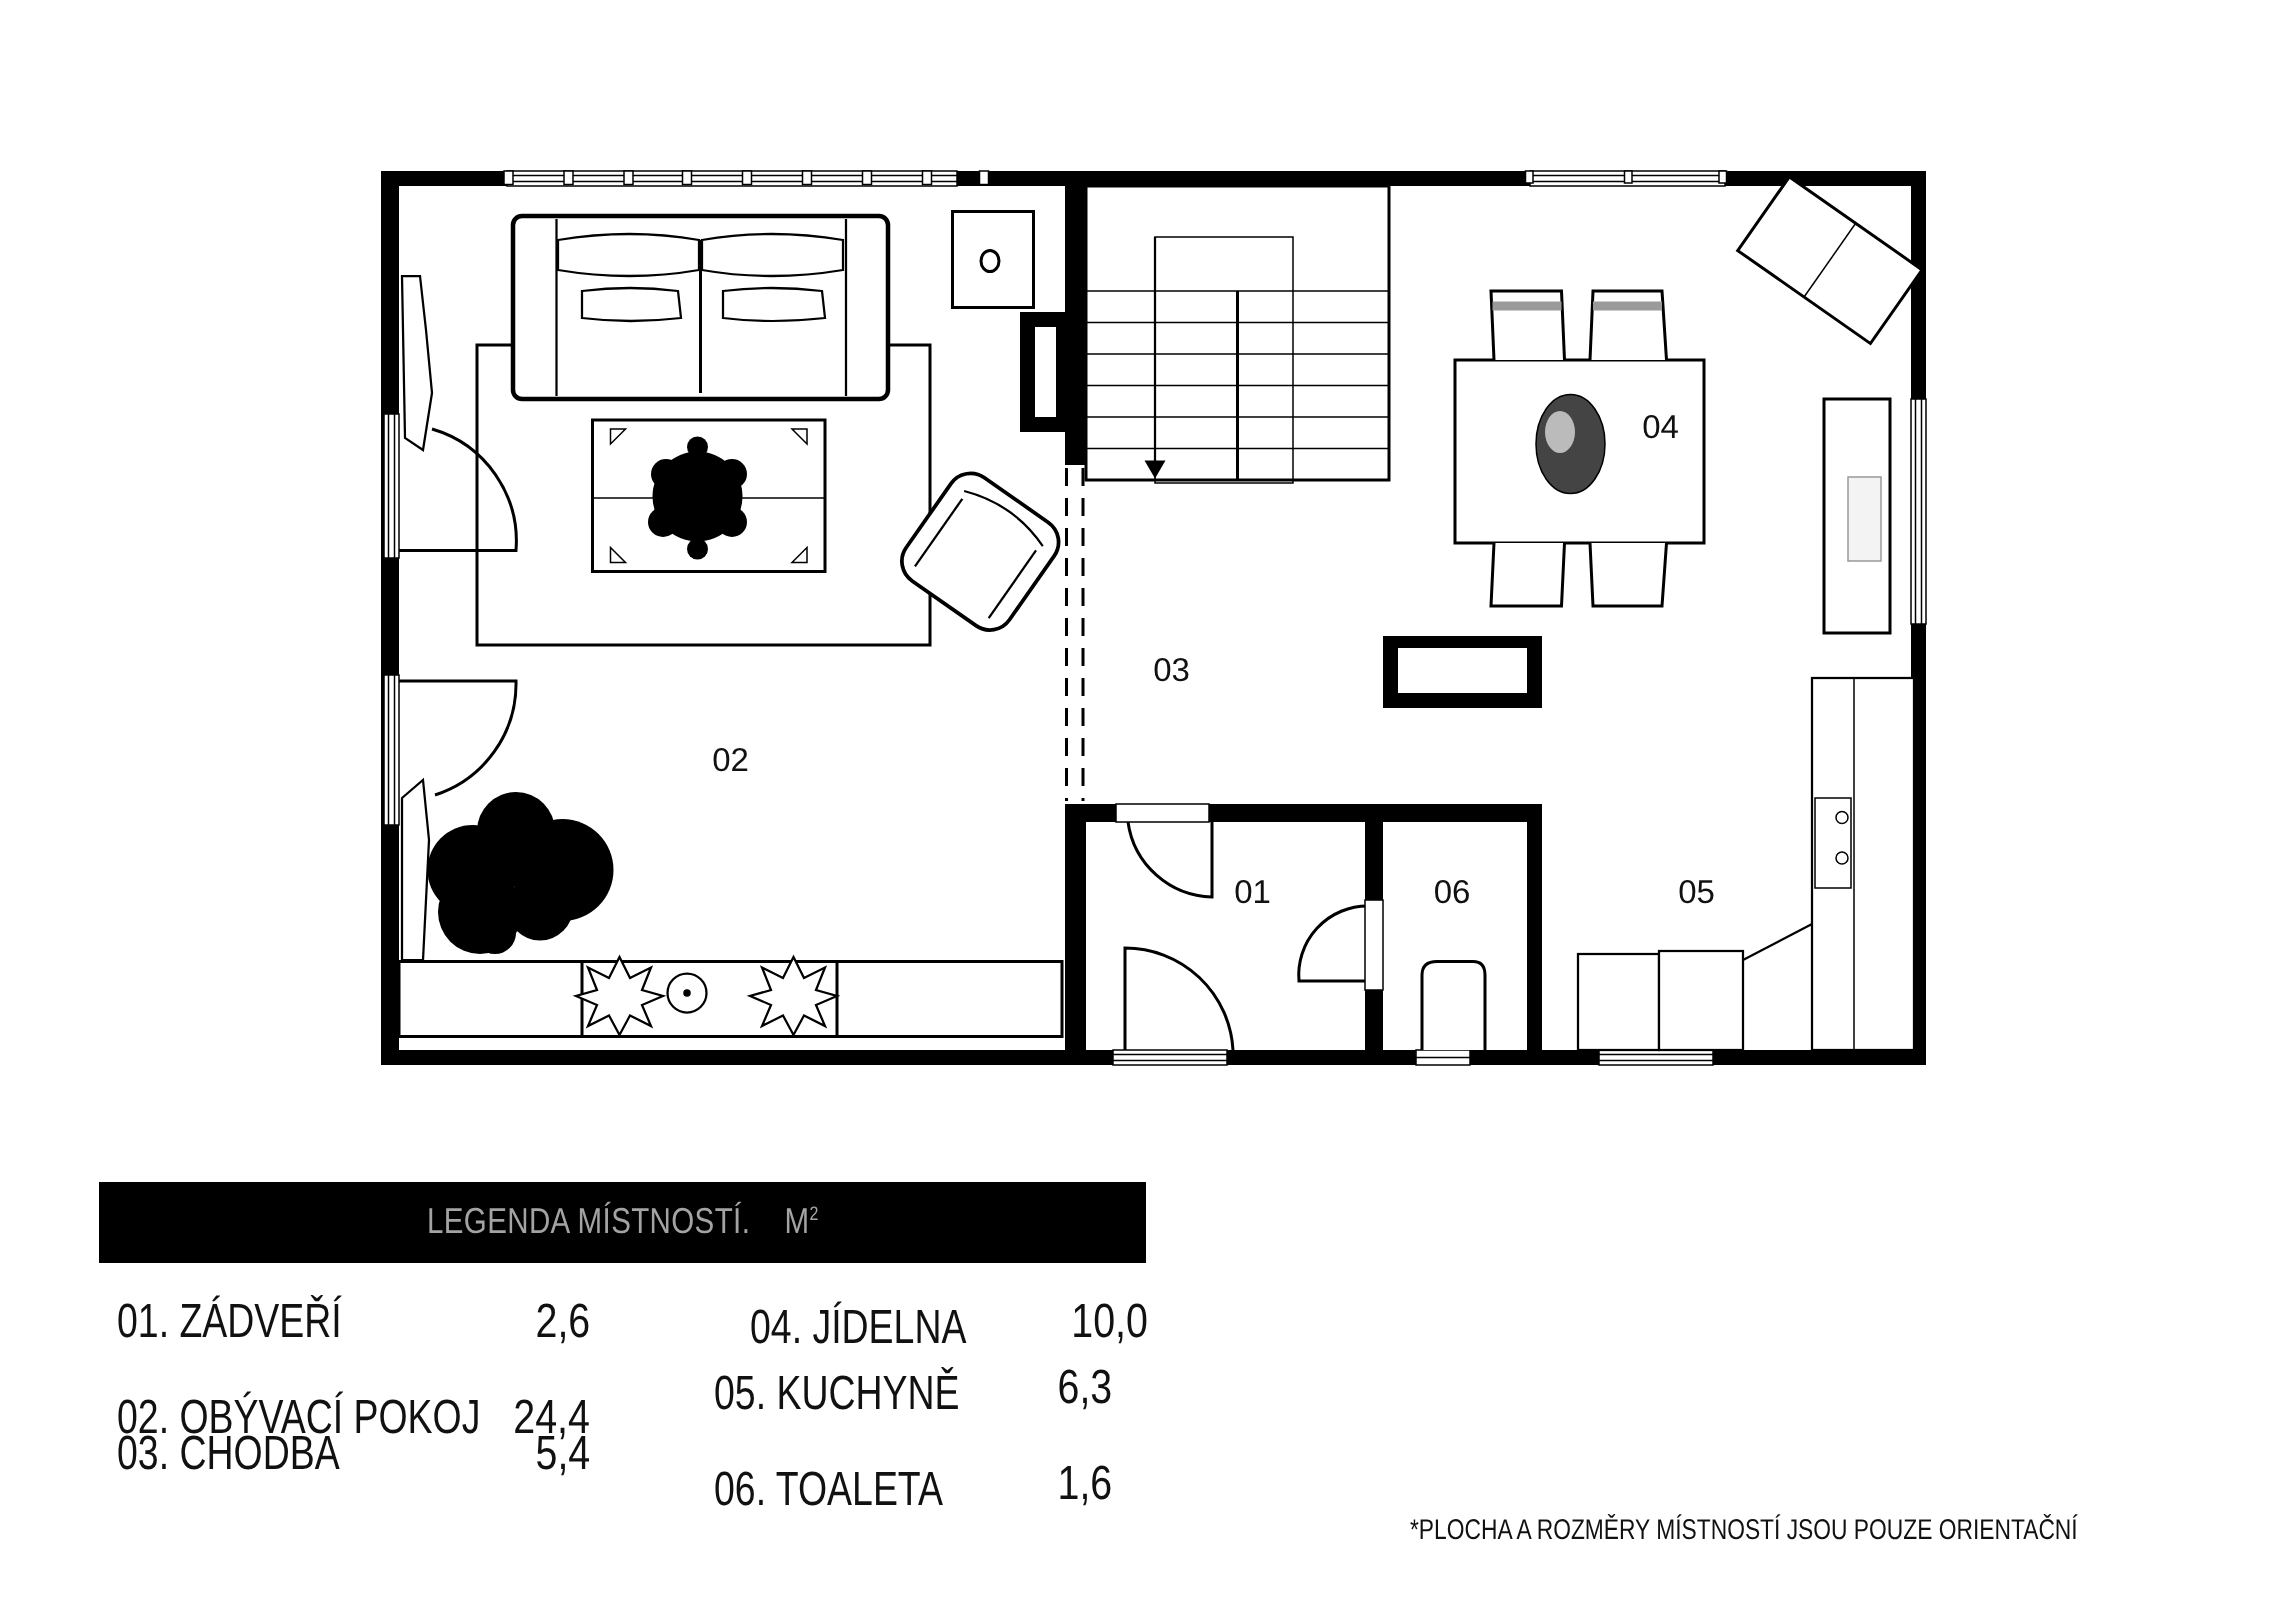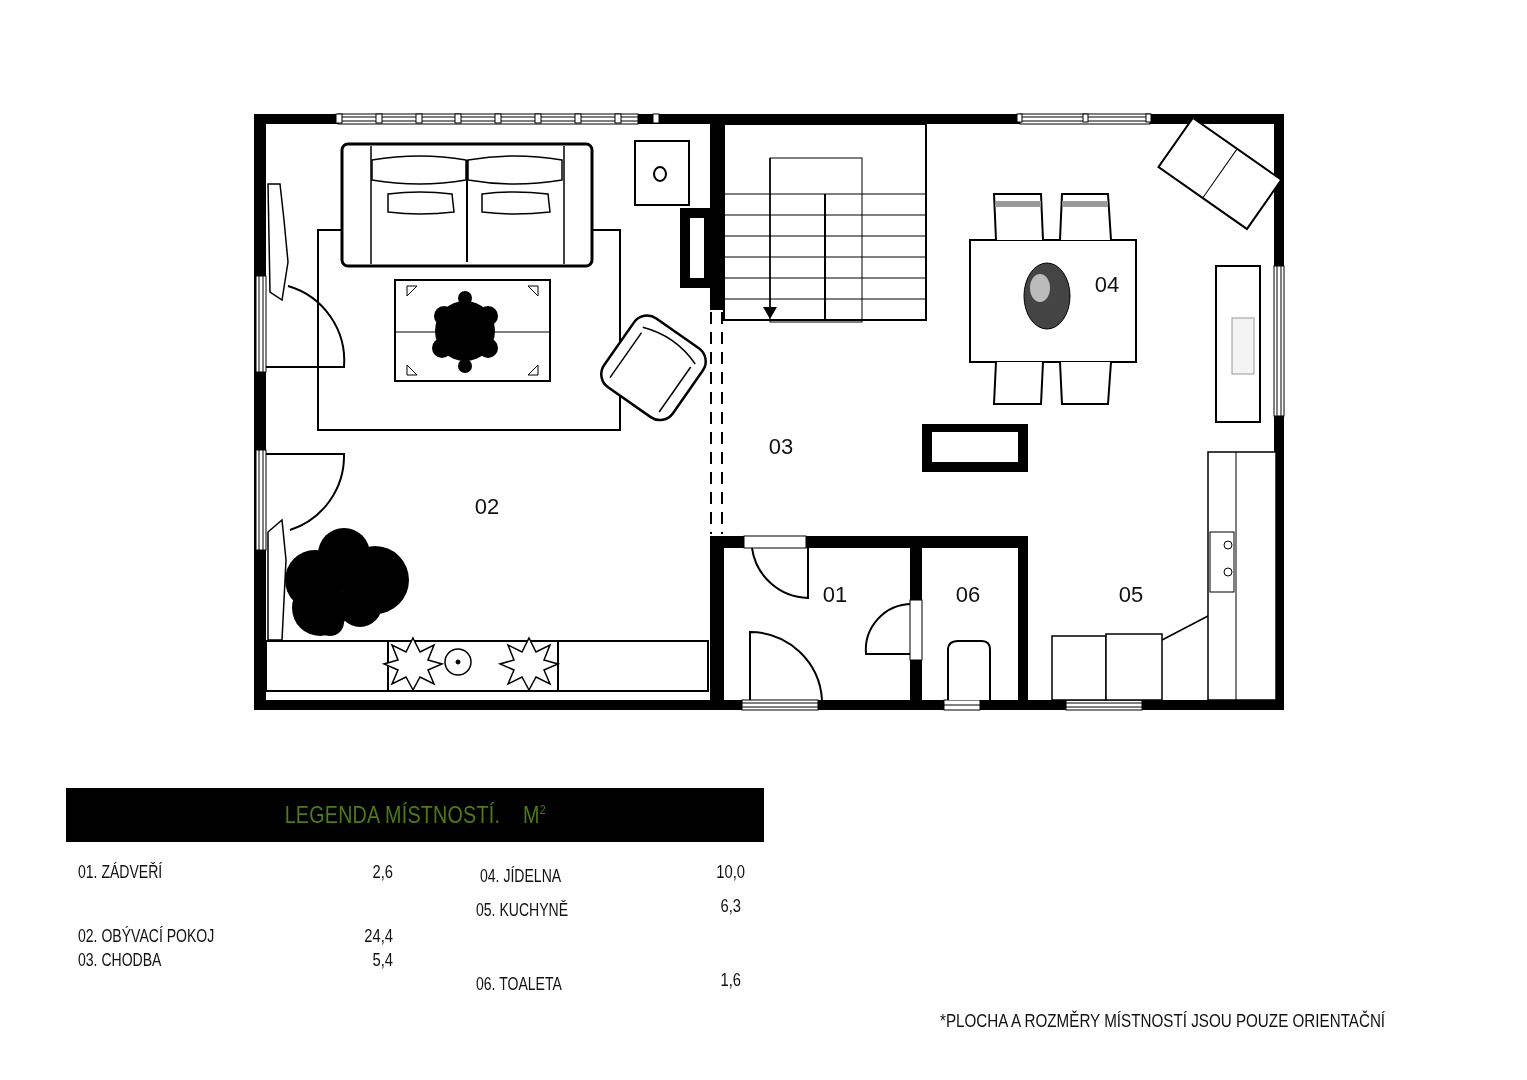"LEGENDA MÍSTNOSTÍ. M2" .legend-bar { color: #4d7c0f -> #a3a3a3 }
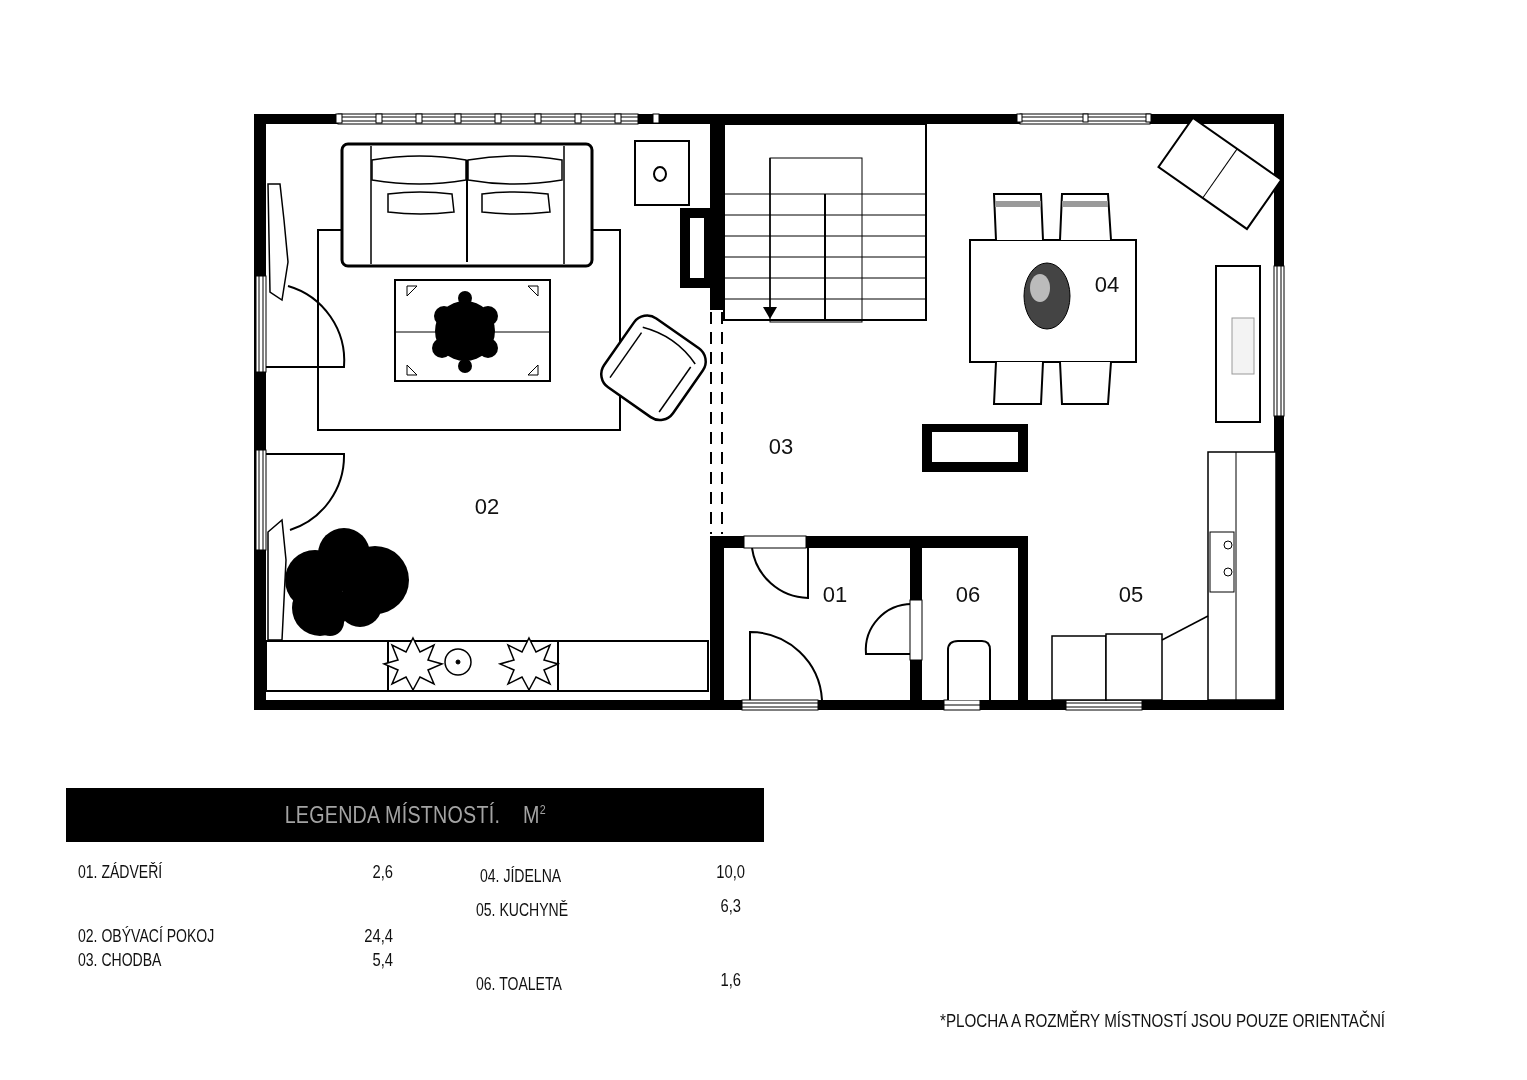"01. ZÁDVEŘÍ" .lg-row { font-size: 18px -> 32px }
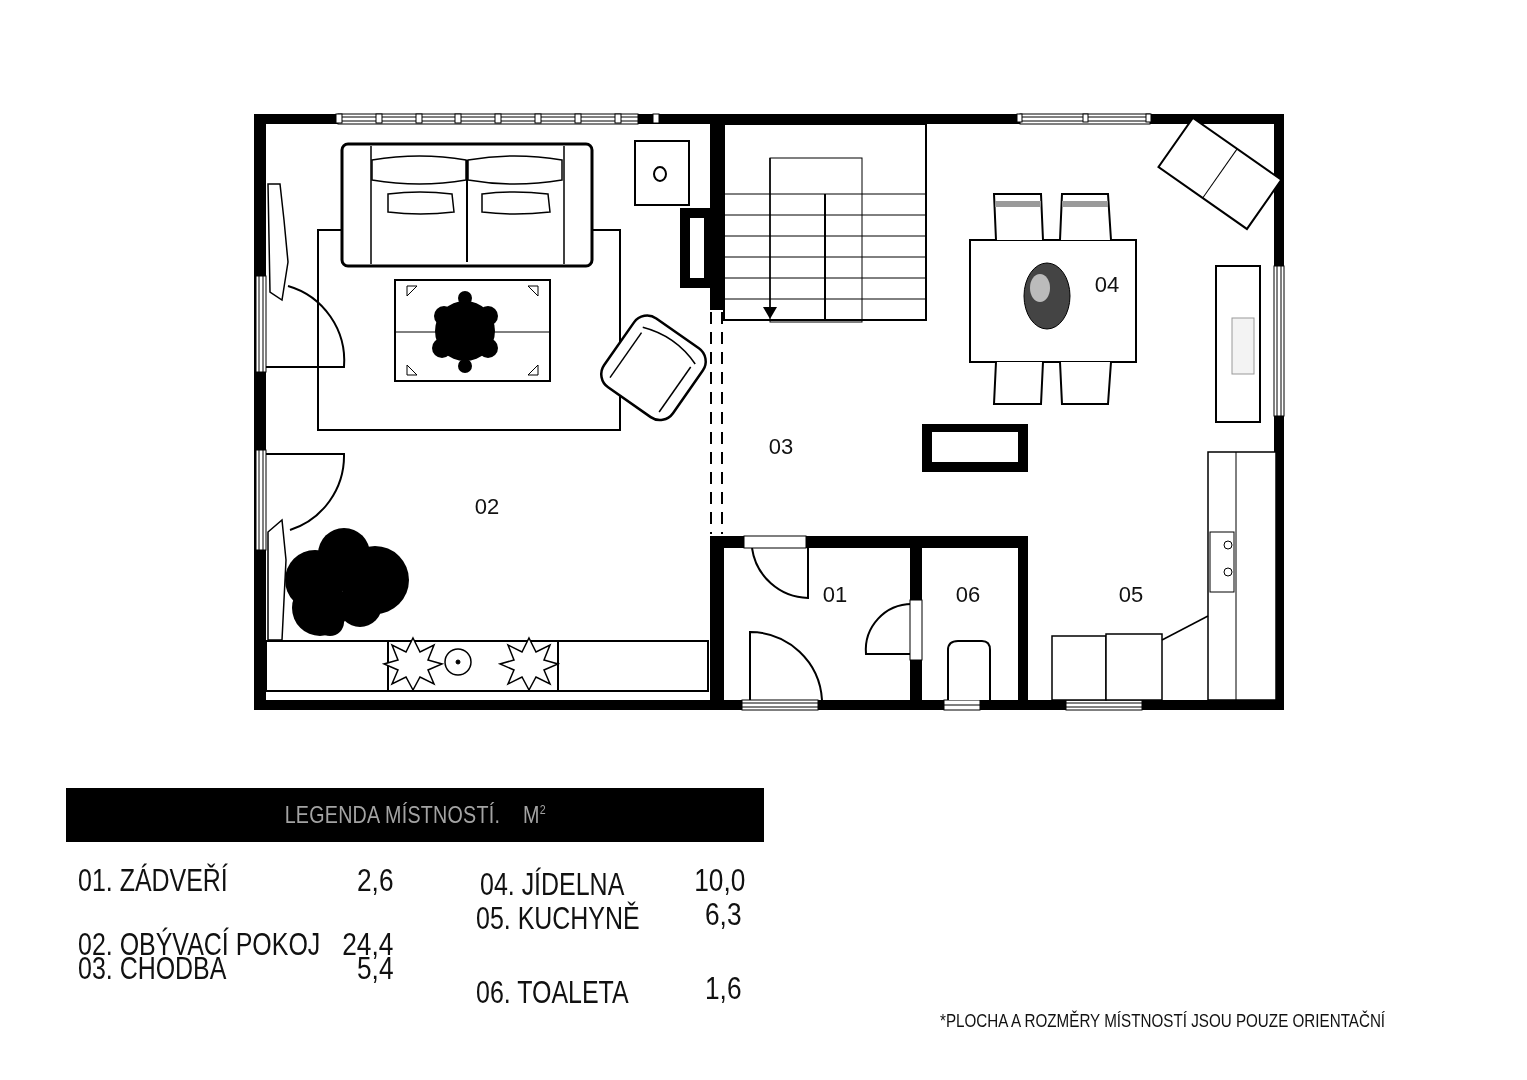"04. JÍDELNA" div.lg-row { left: 402px -> 422px }
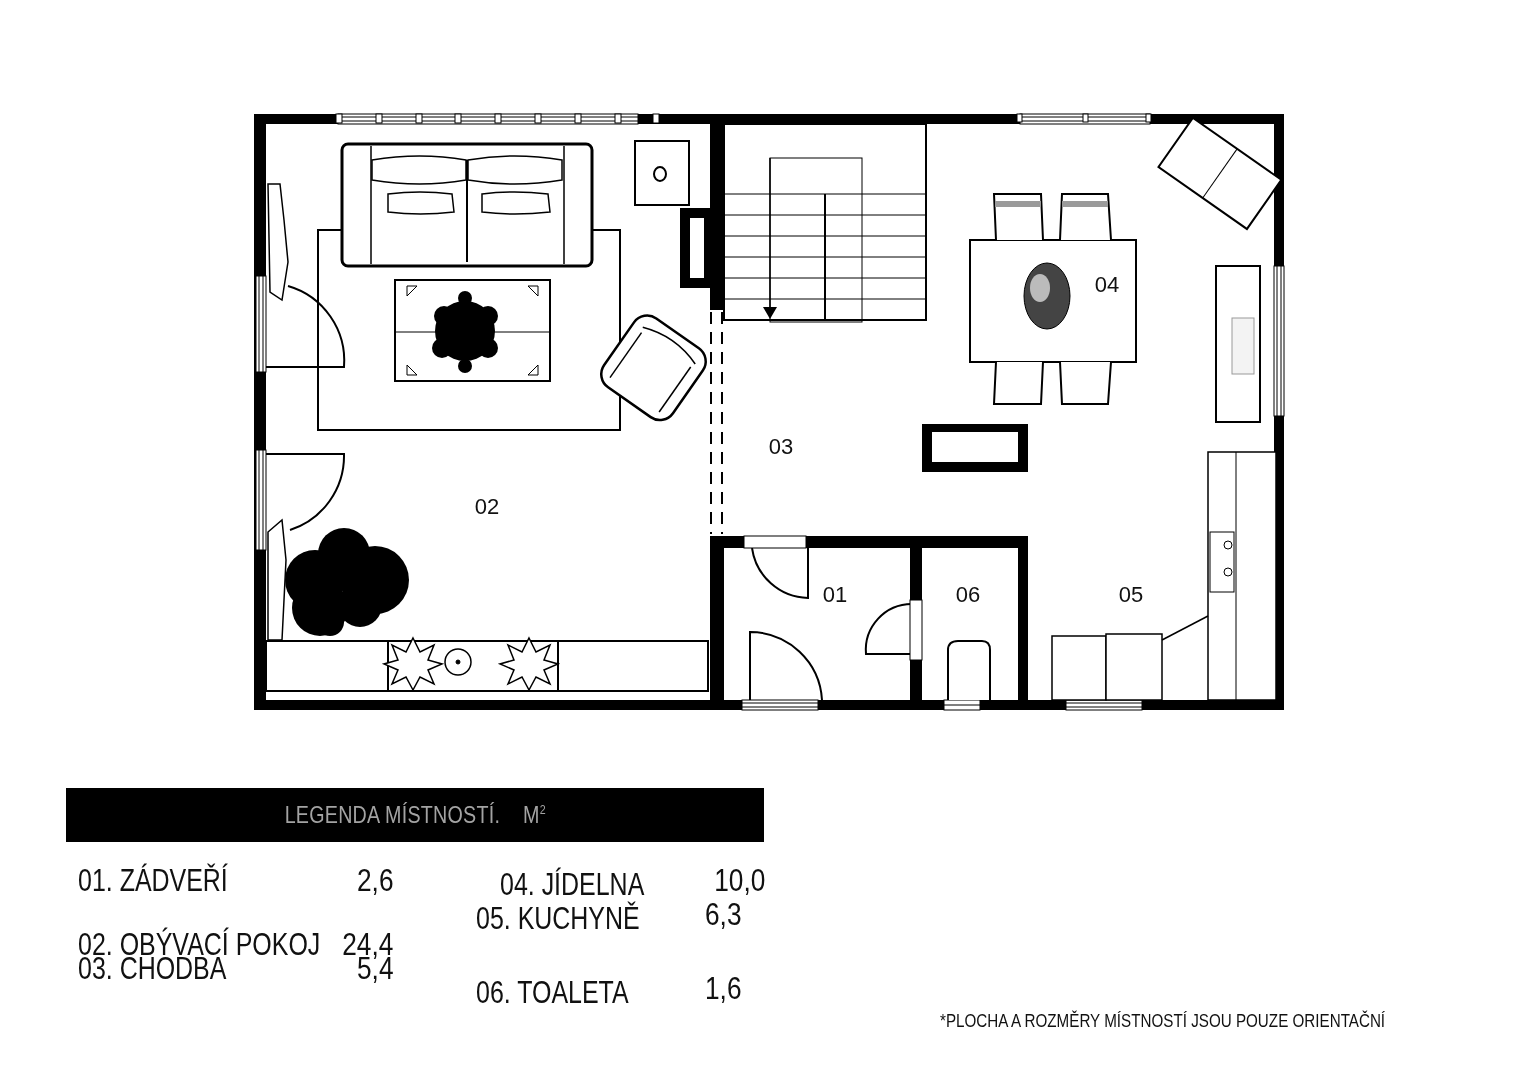"05. KUCHYNĚ" div.lg-row { top: 38px -> 48px }
